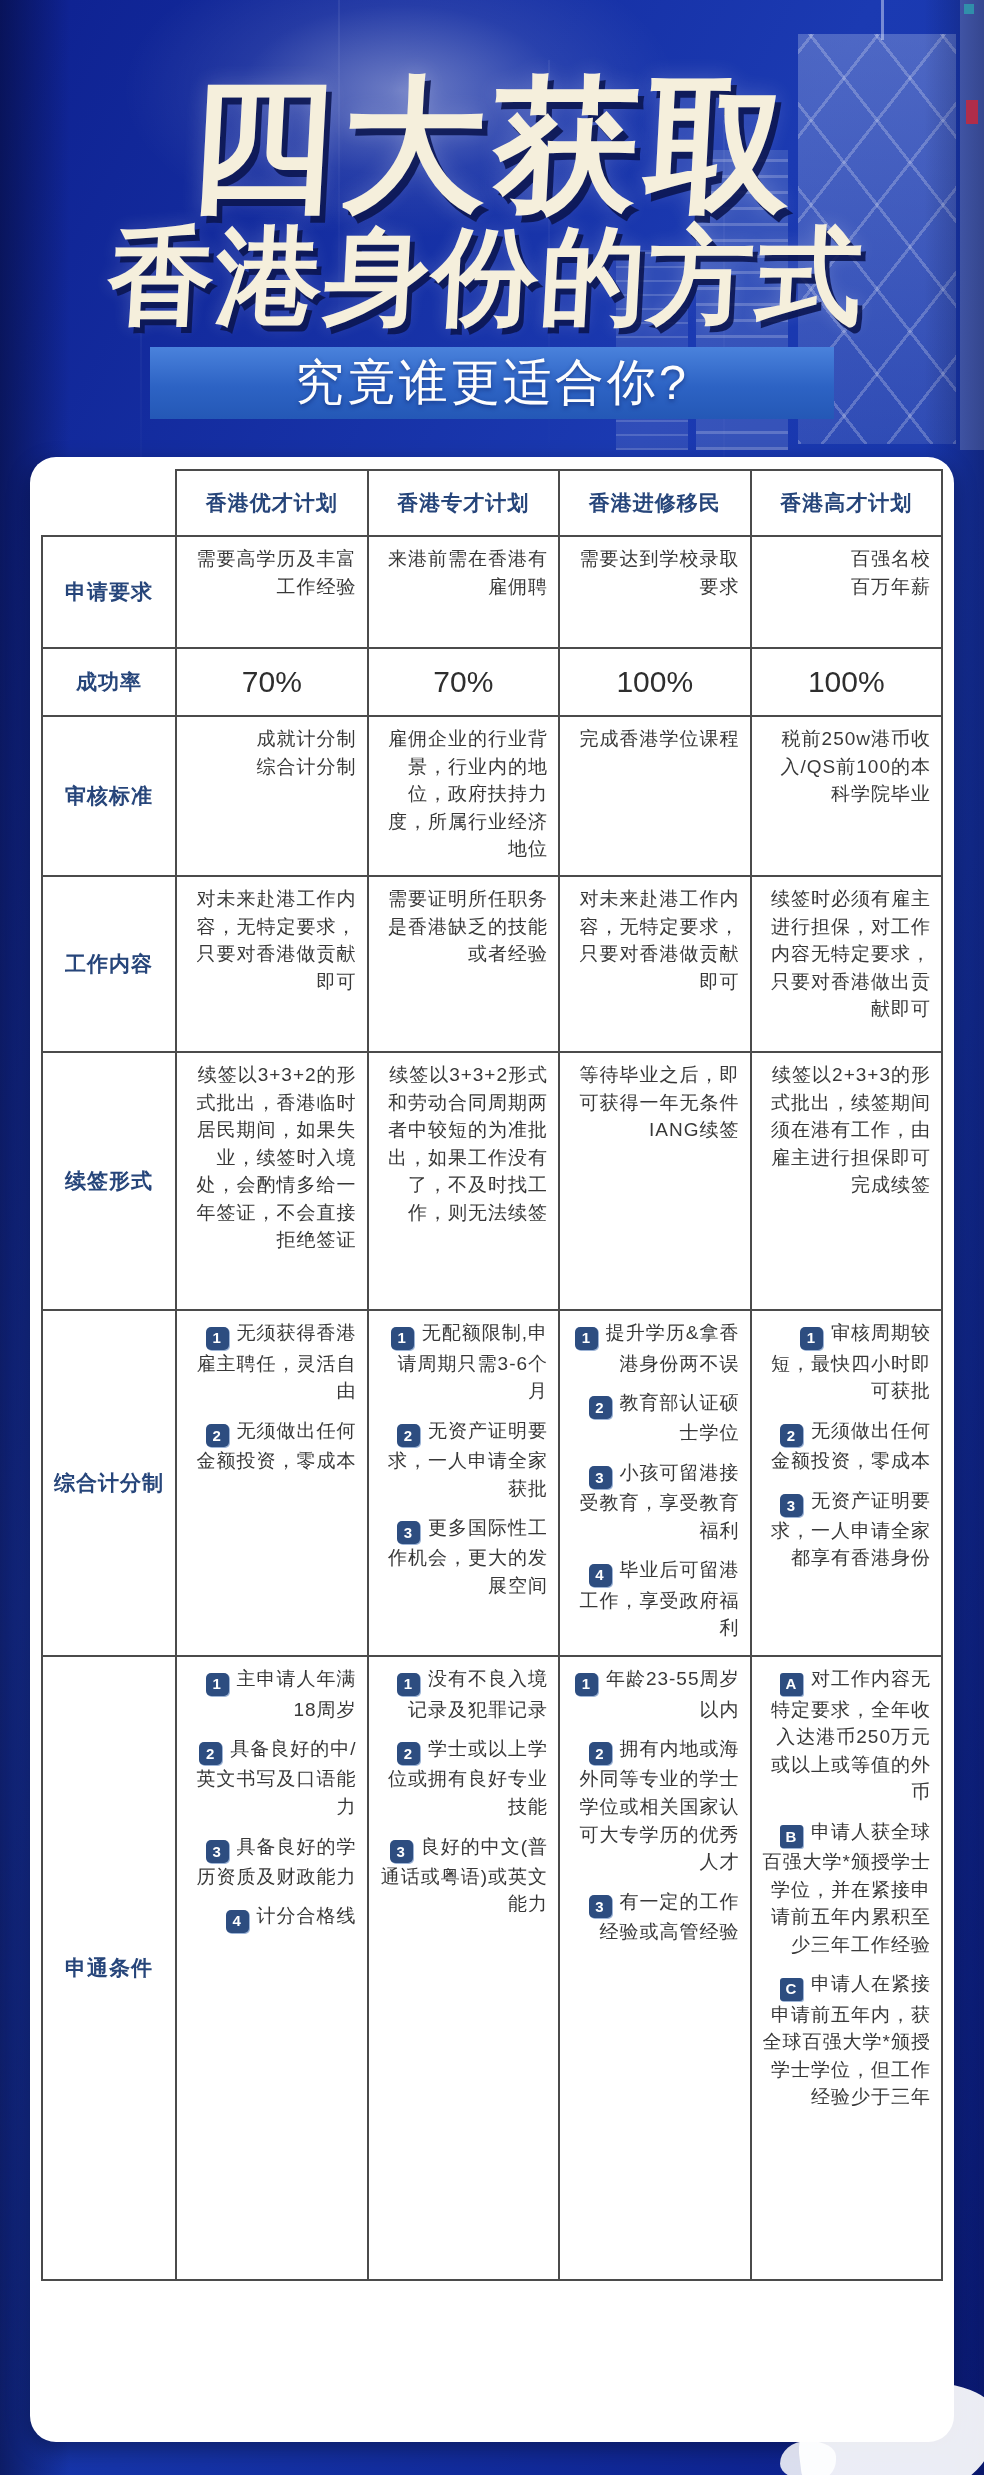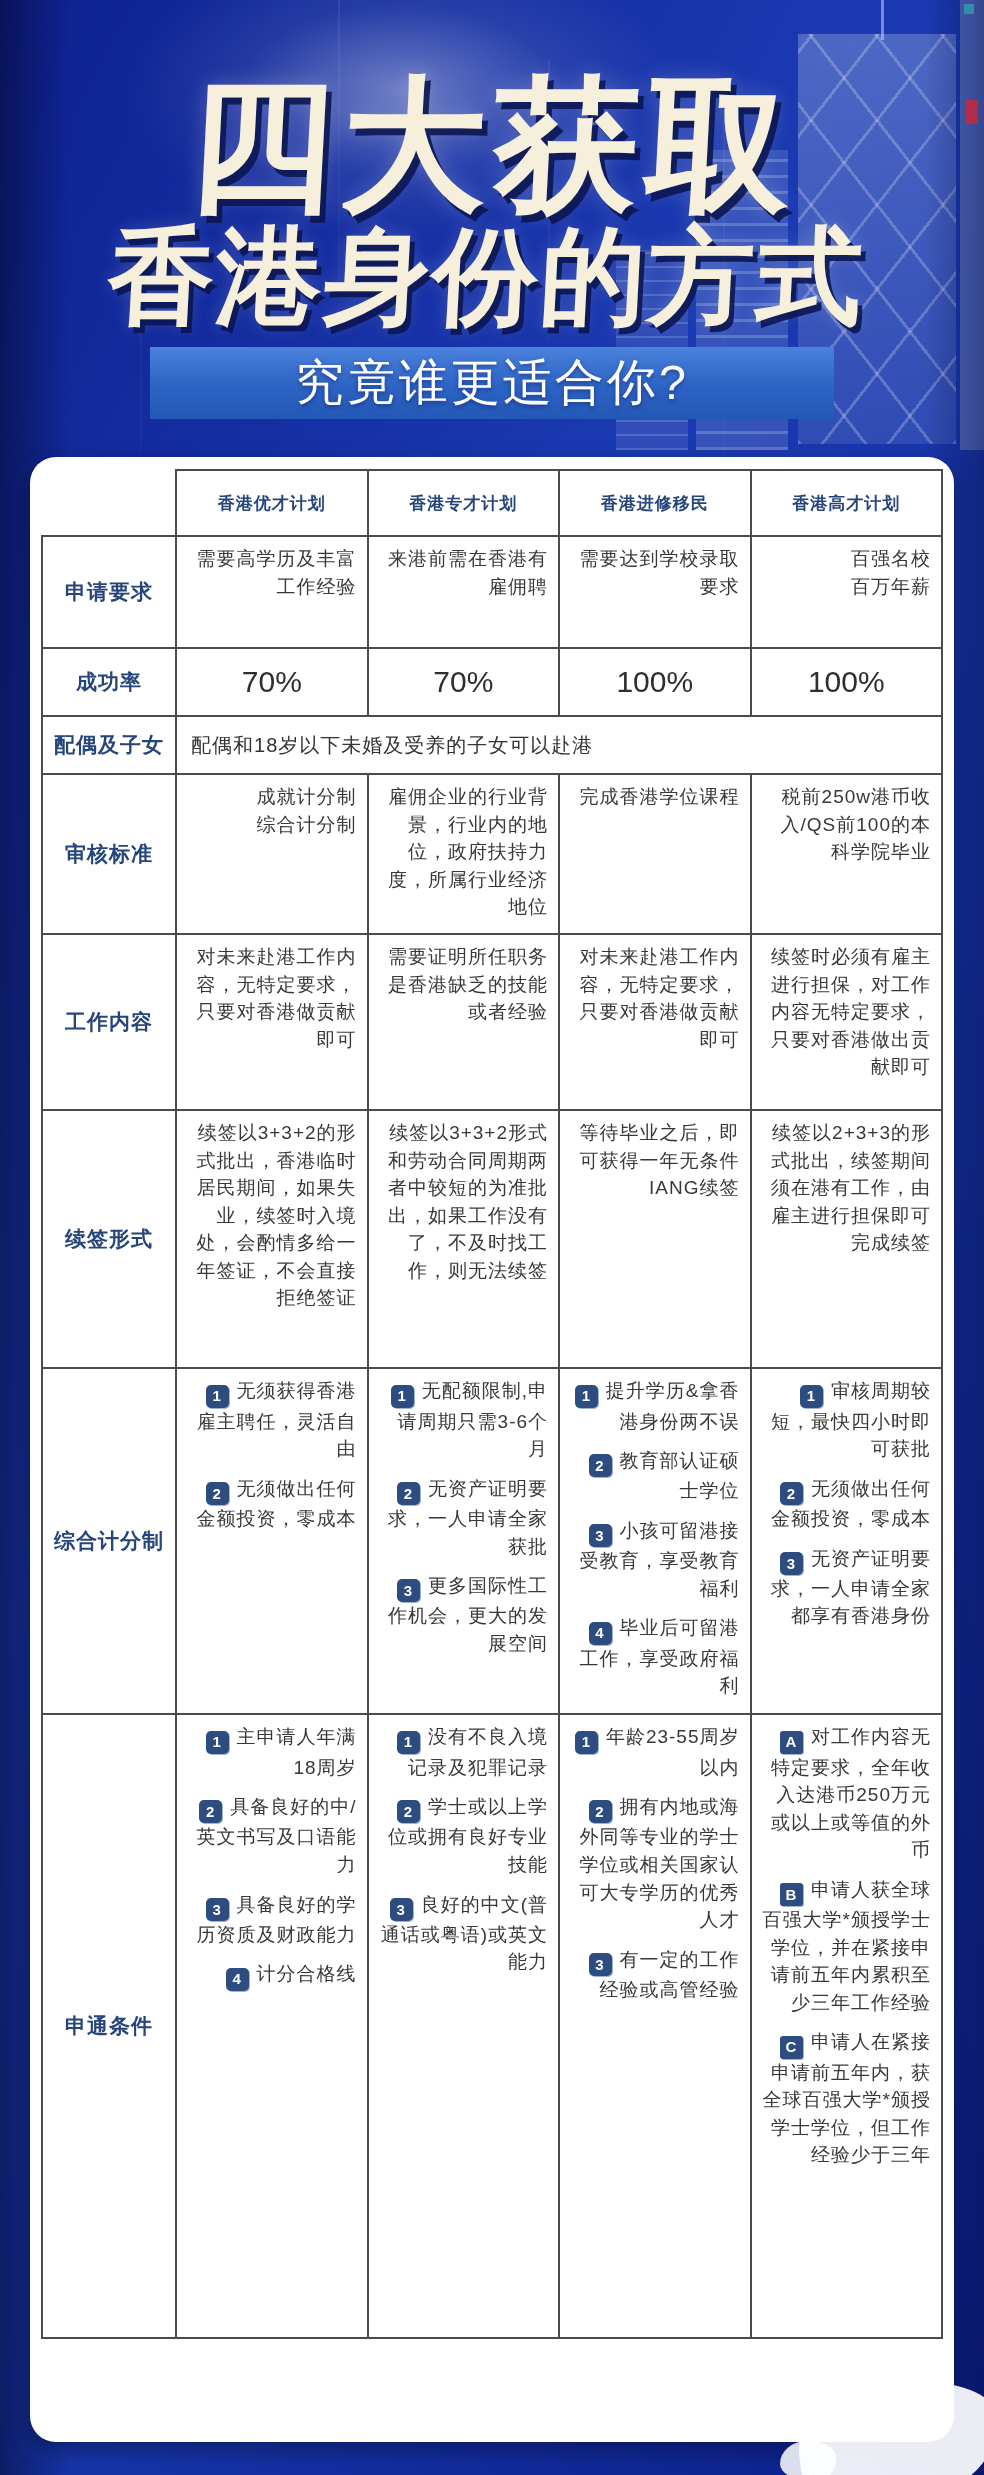"香港优才计划" th.prog { font-size: 17px -> 21px }
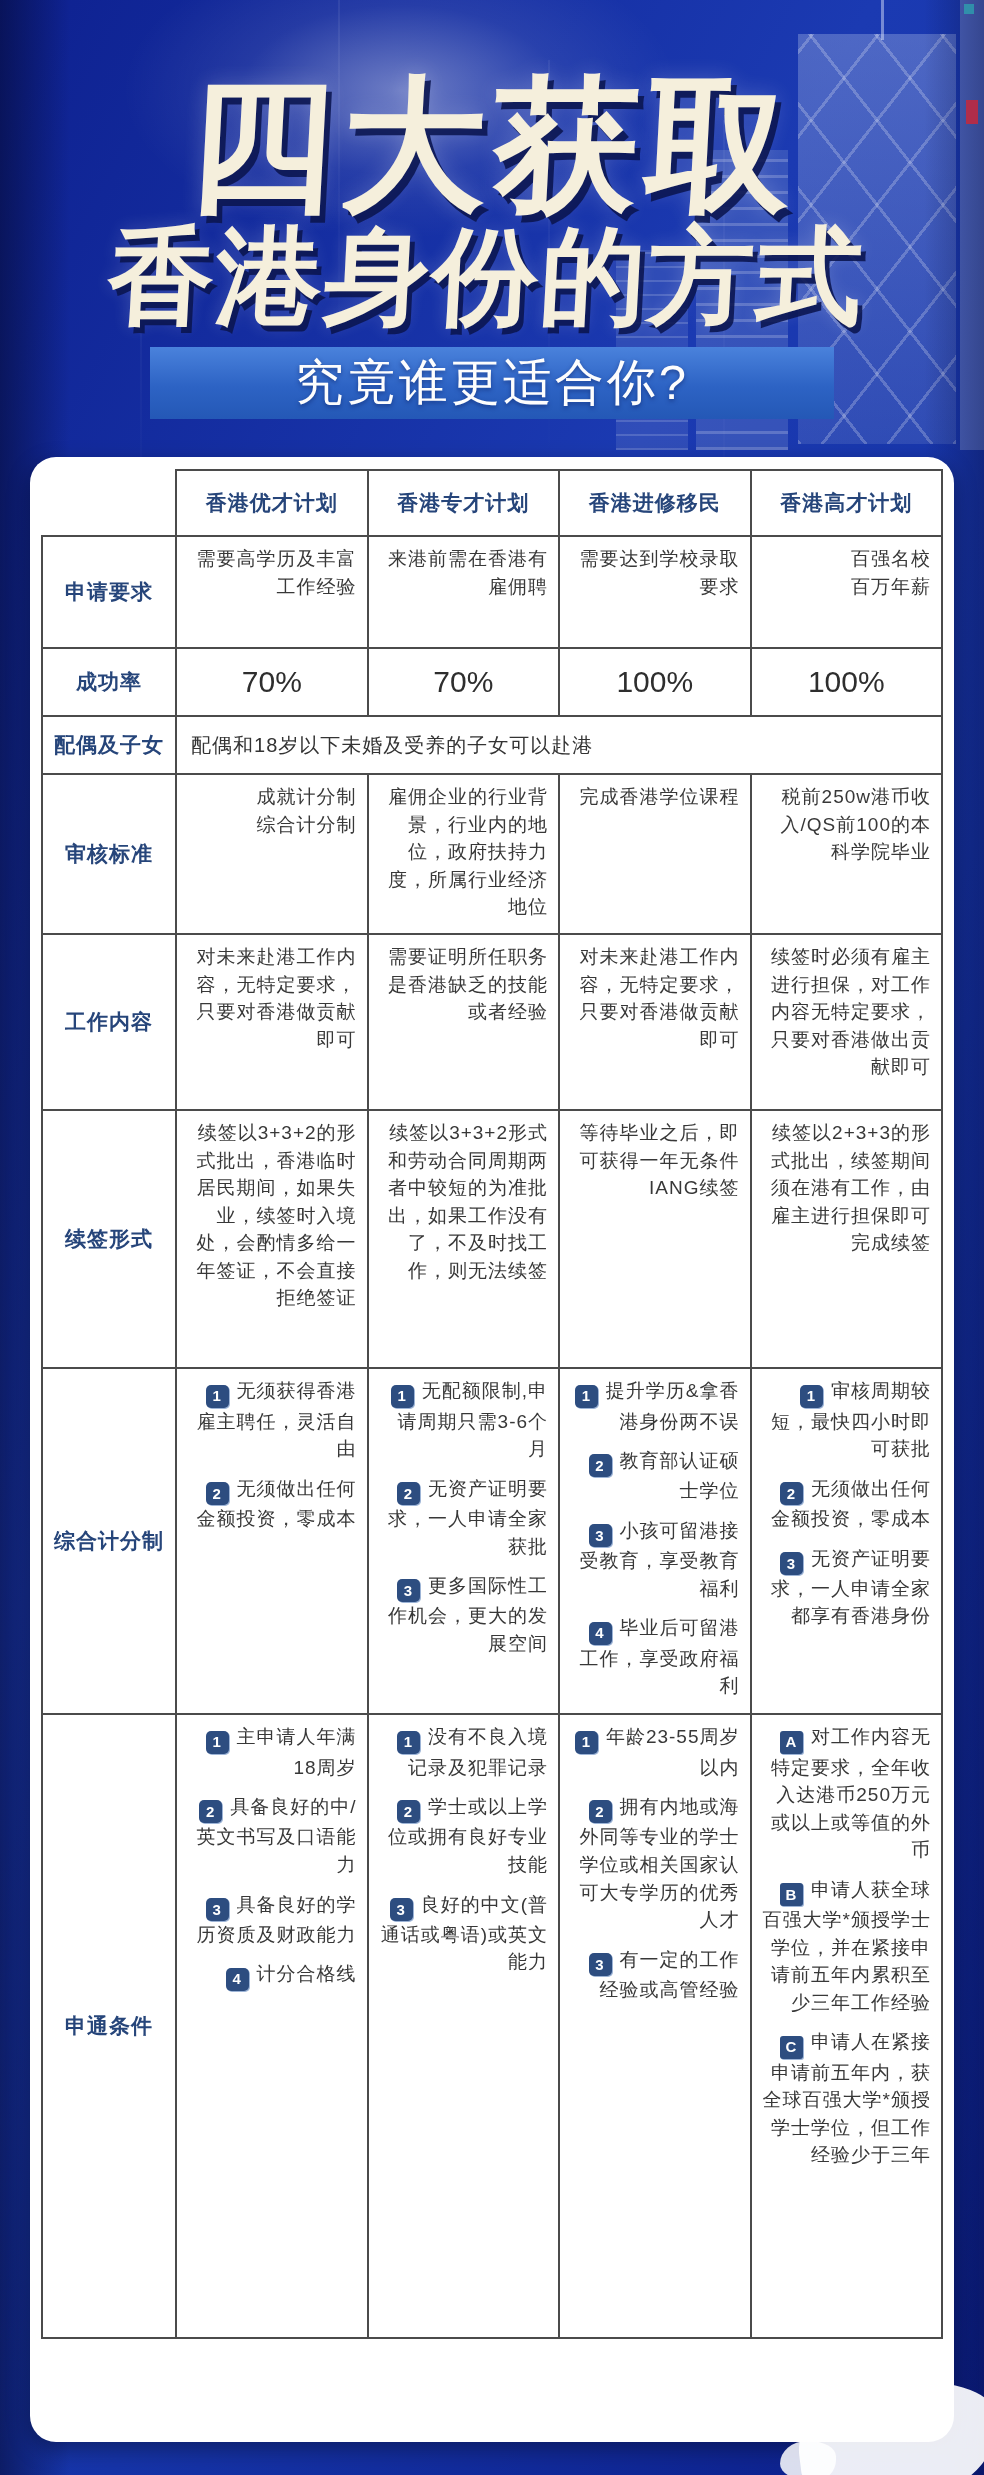"配偶及子女" tr.h-r2 { html: <tr> <td>配偶及子女</td> <td>配偶和18岁以下未婚及受养的子女可以赴港</td> </tr> -> none }
